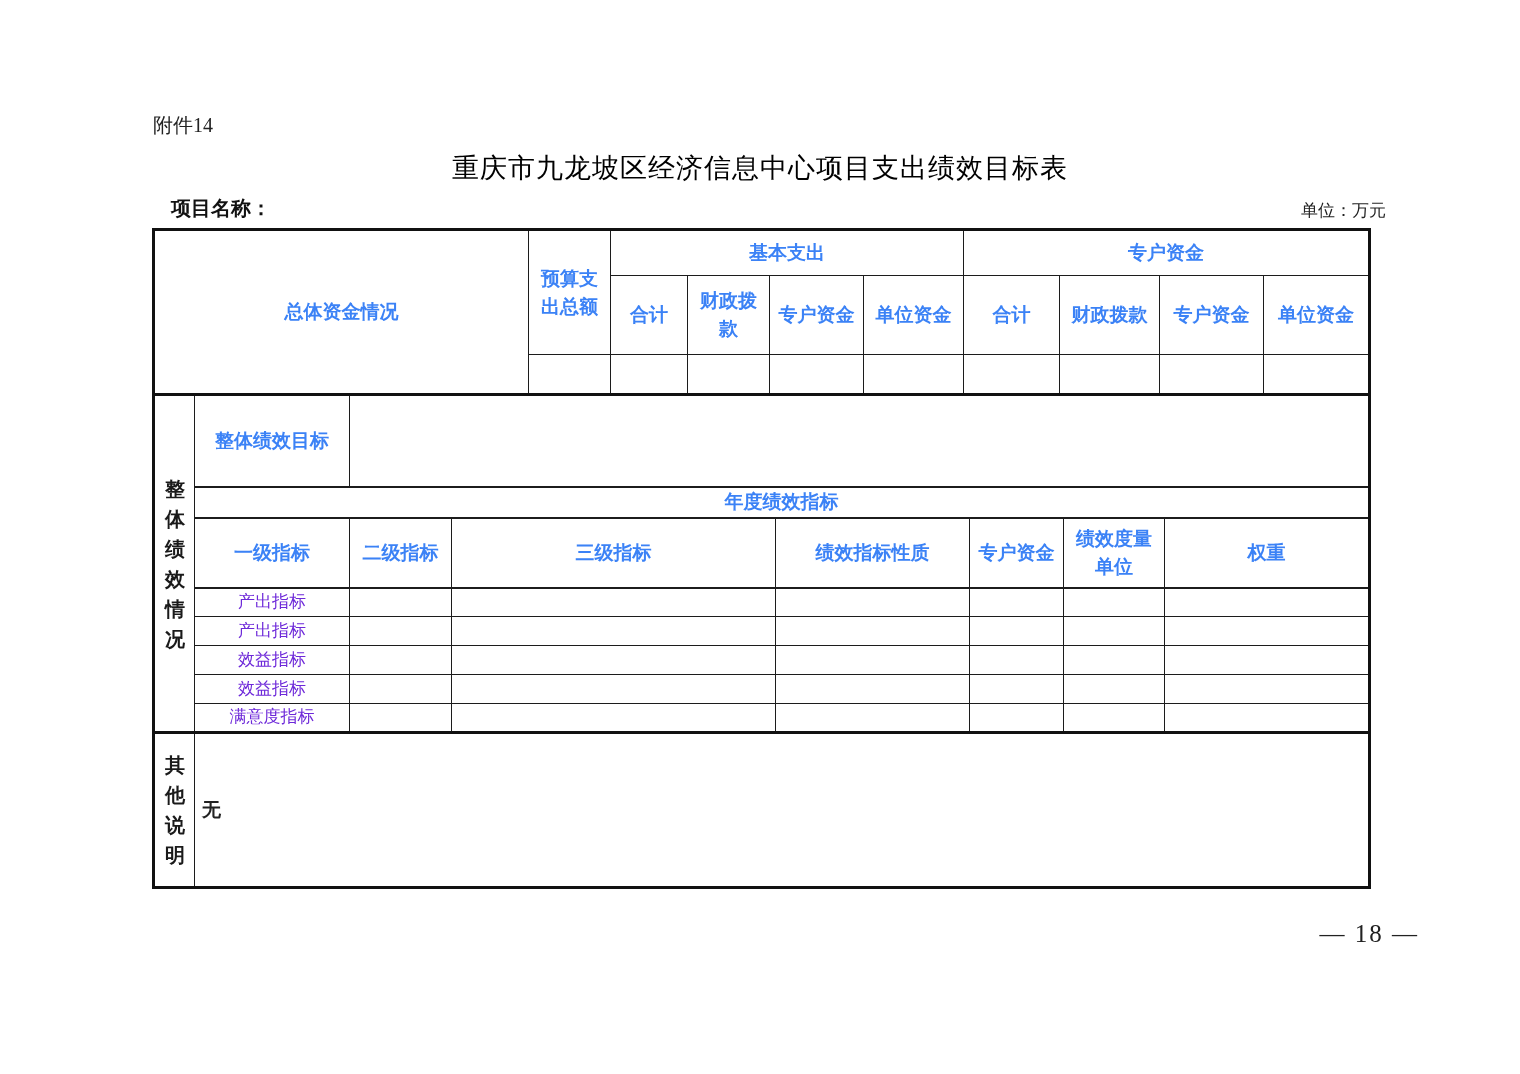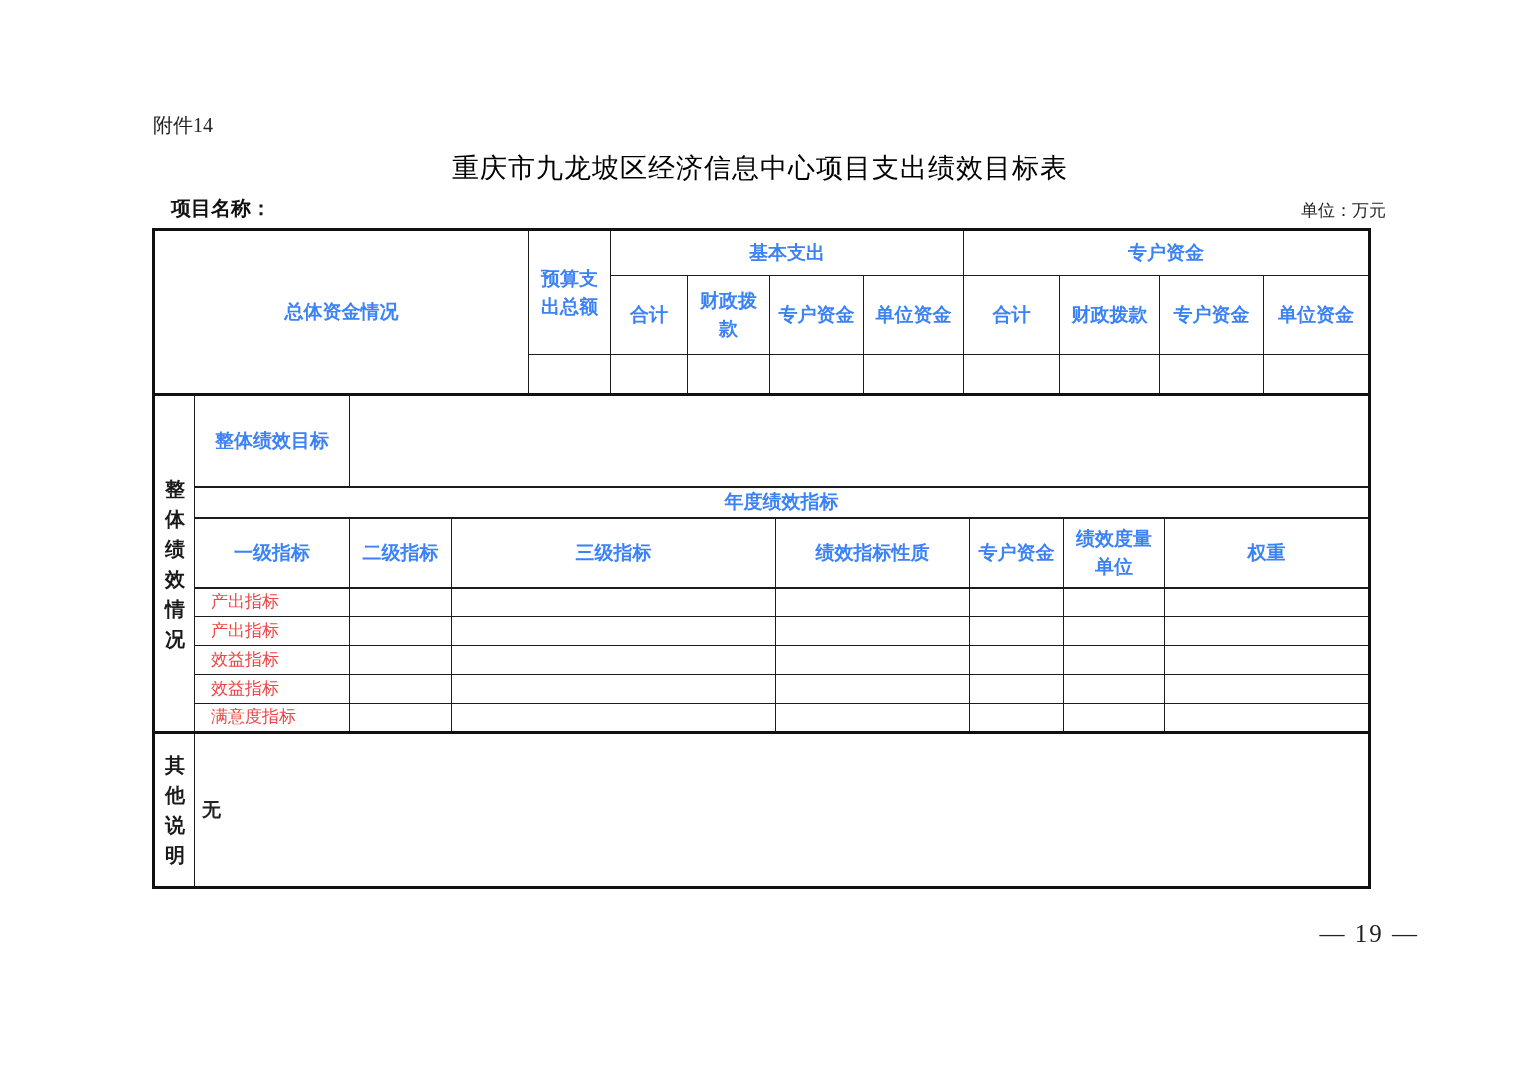"产出指标" td.rowlabel { color: #ef4444 -> #6d28d9; text-align: left -> center }
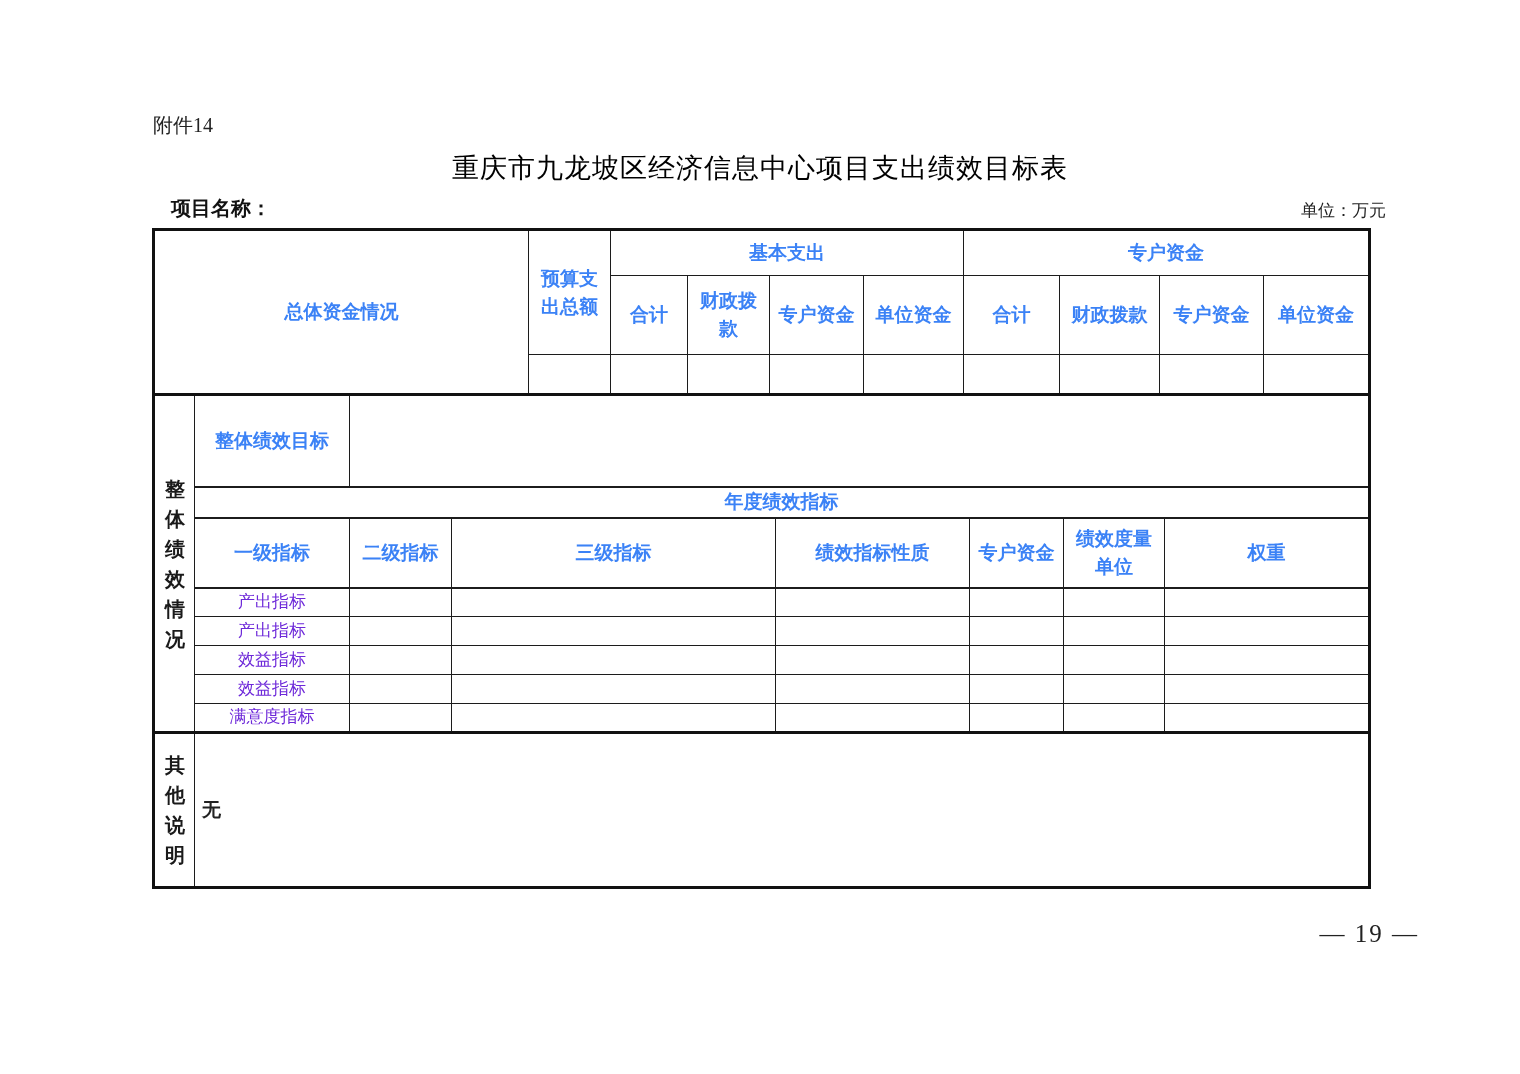"— 19 —" div.pagenum { text: 19 -> 18 }
